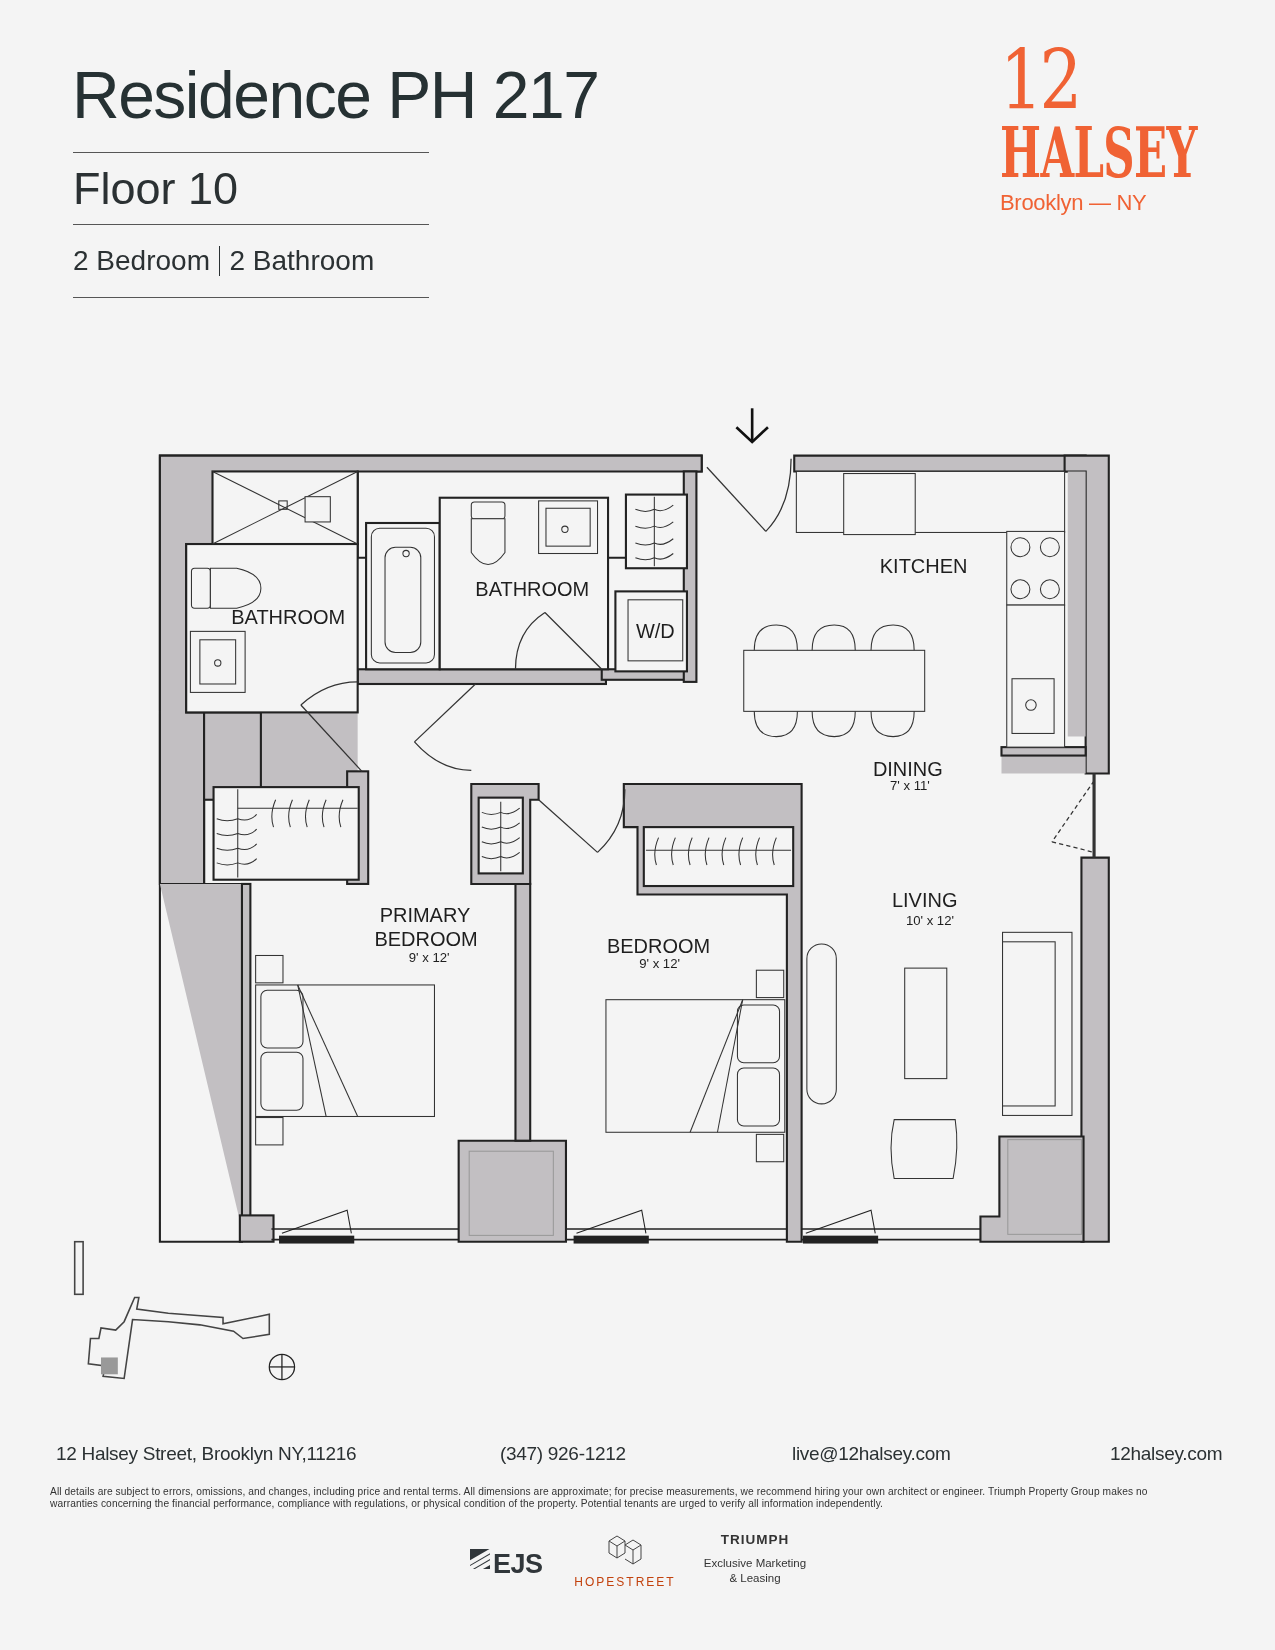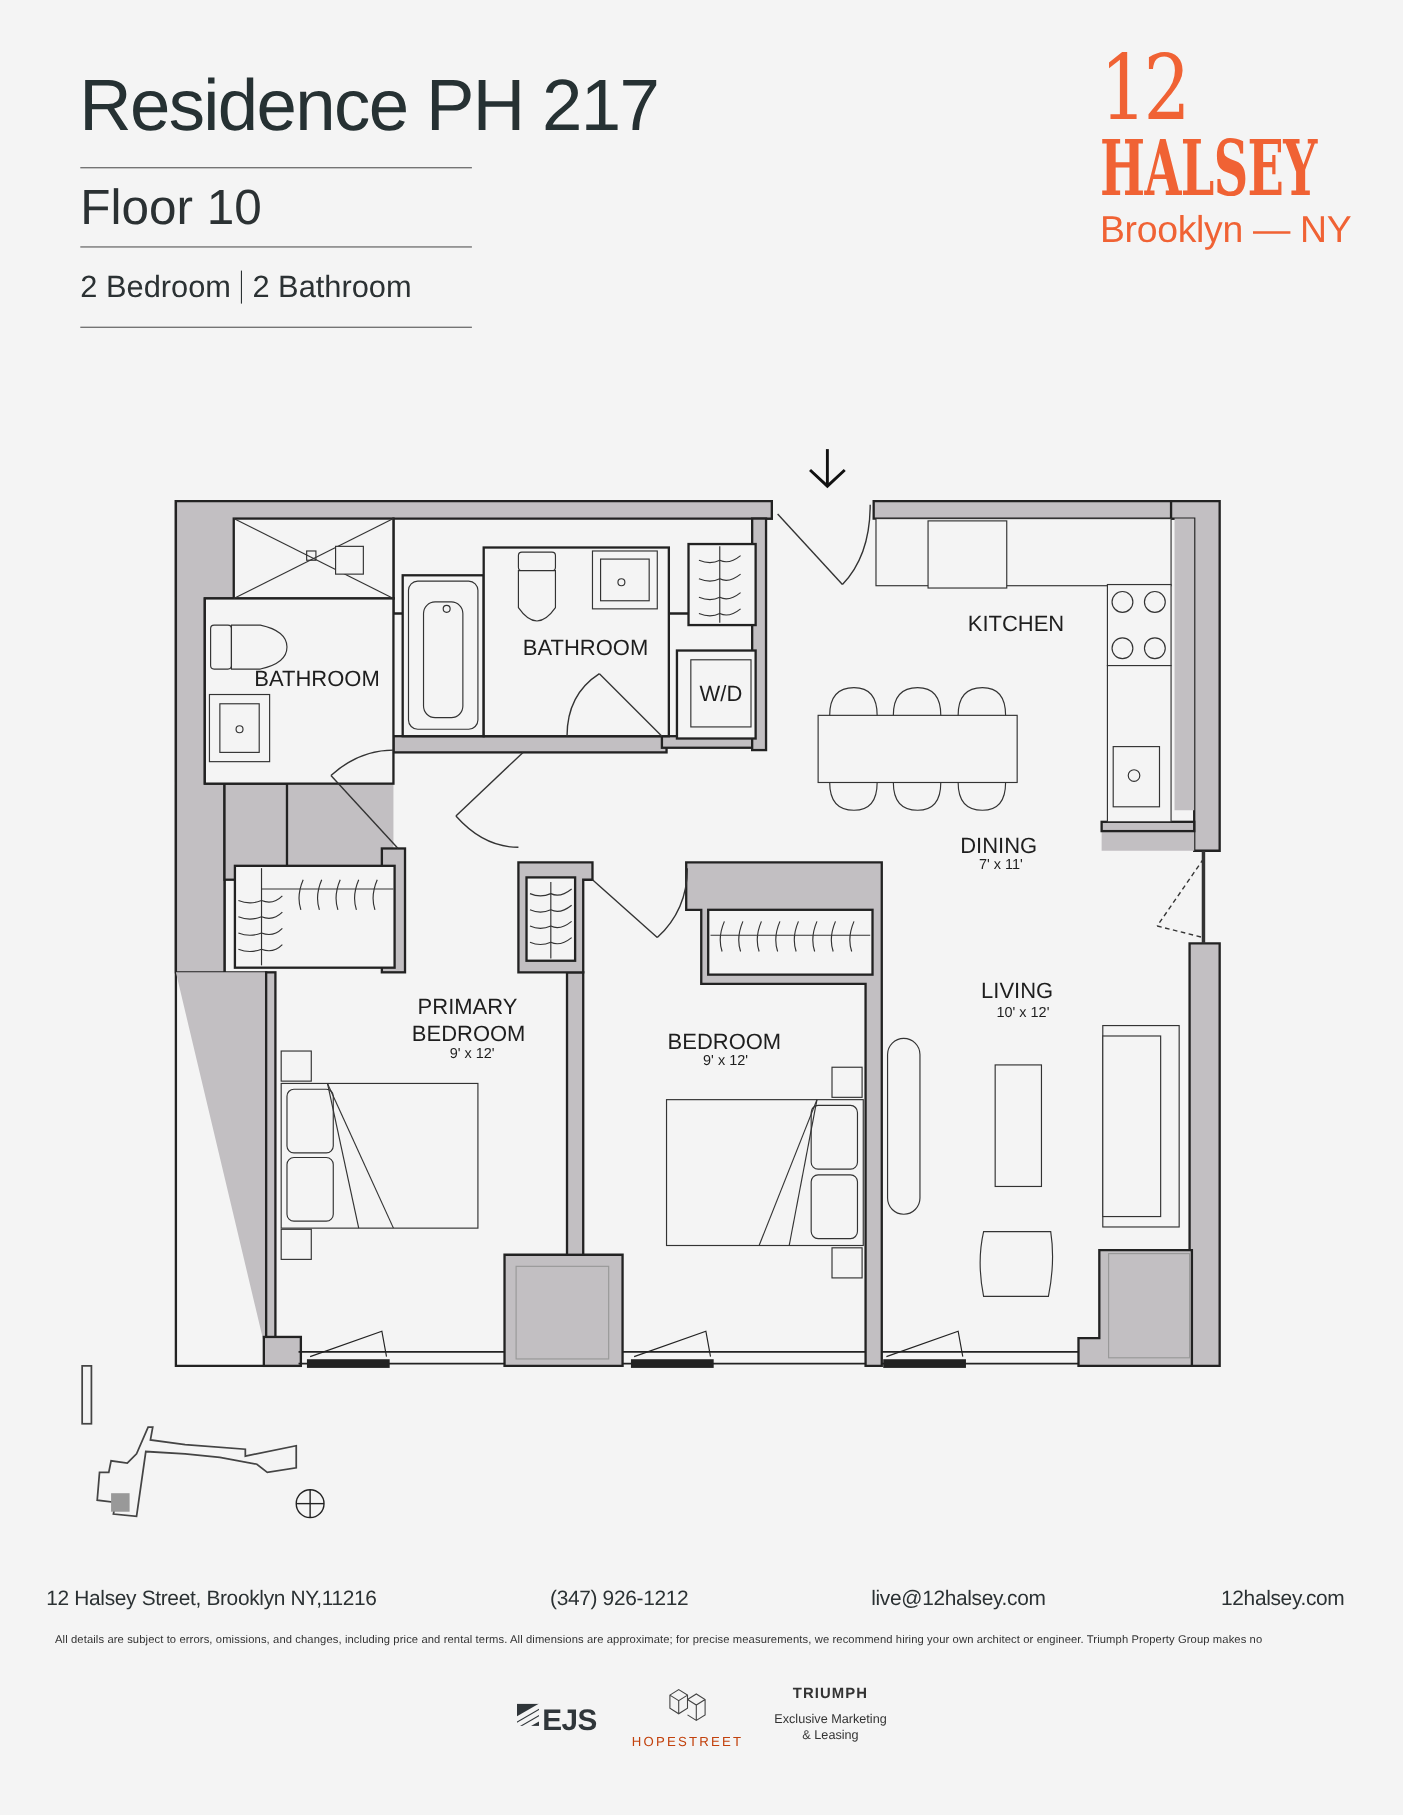"Brooklyn — NY" .logo .loc { font-size: 34px -> 22px }
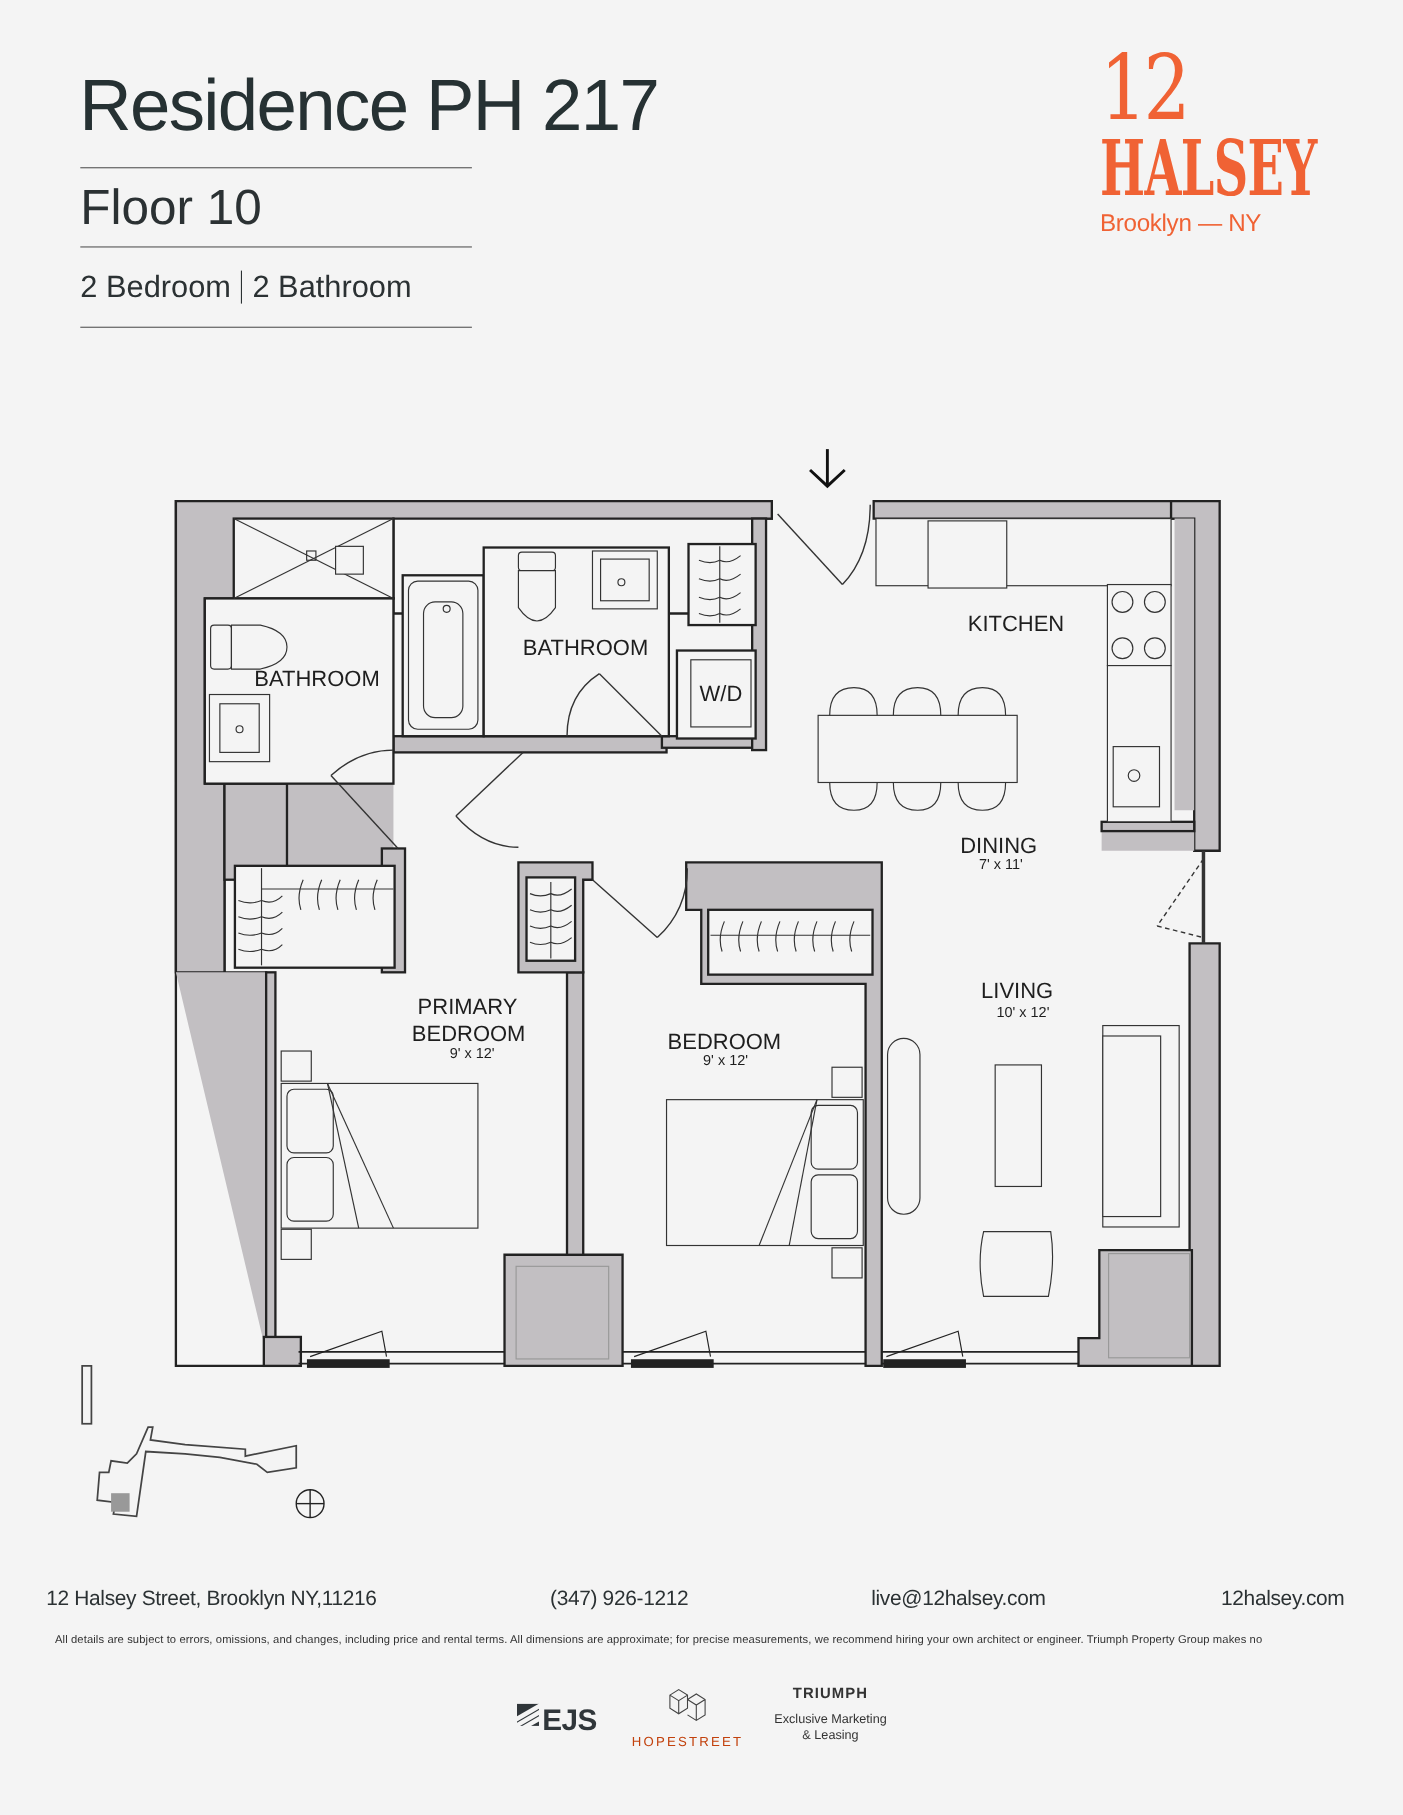"12 Halsey Street, Brooklyn NY,11216" div.abs { left: 42px -> 56px }
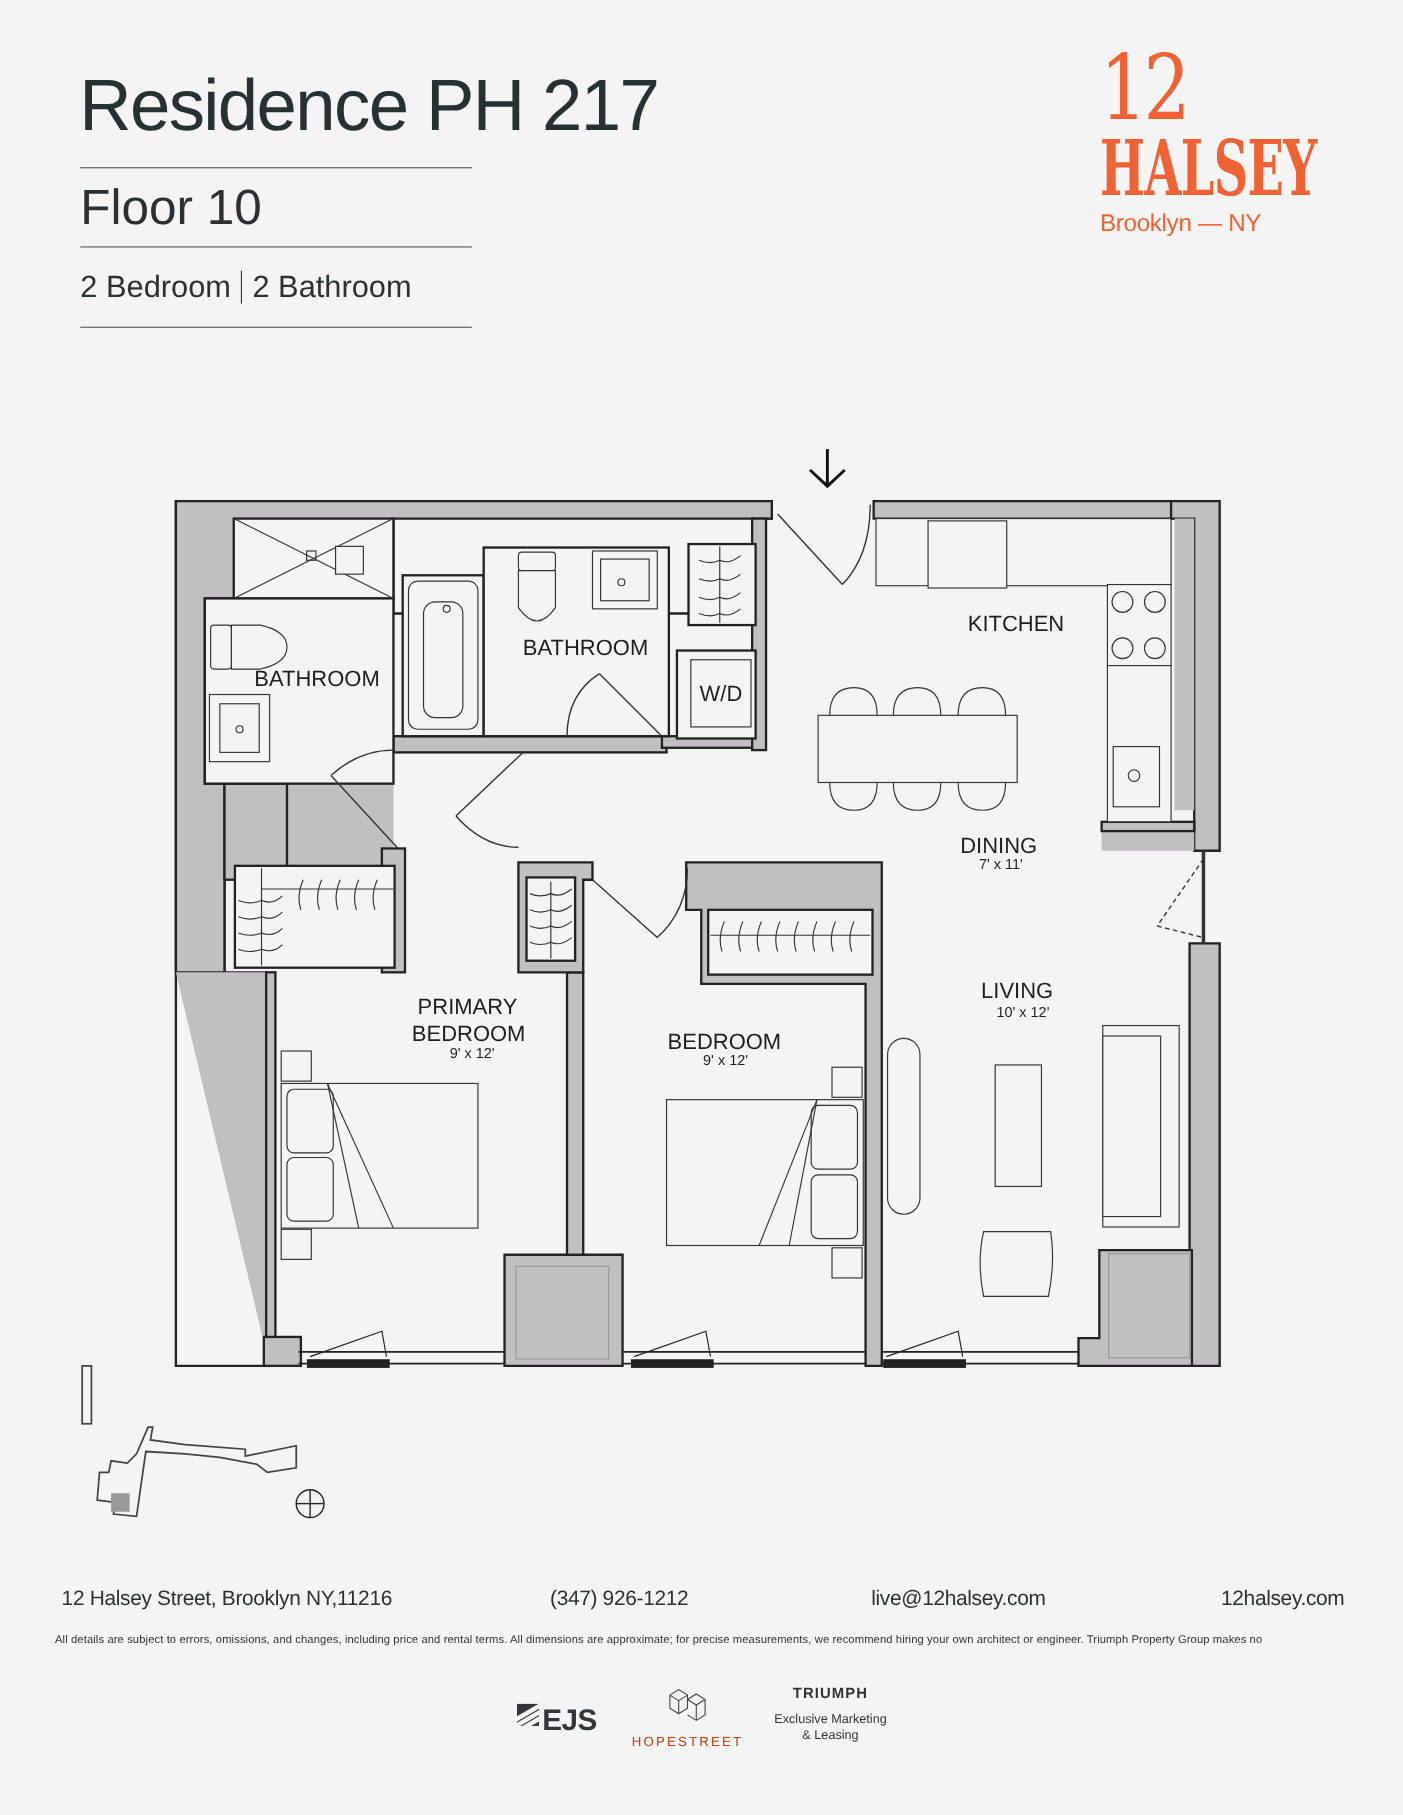"warranties concerning the financial" div { html: none -> <div>warranties concerning the financial performance, compliance with regulations, or physical condition of the property. Potential tenants are urged to verify all information independently.</div> }
